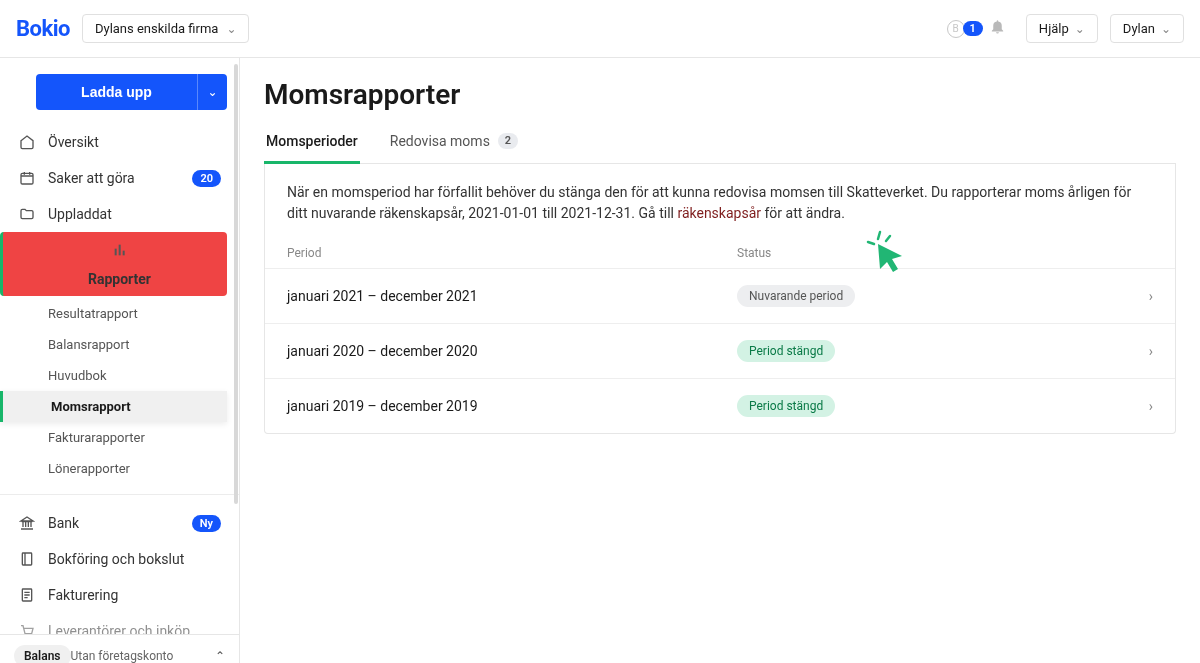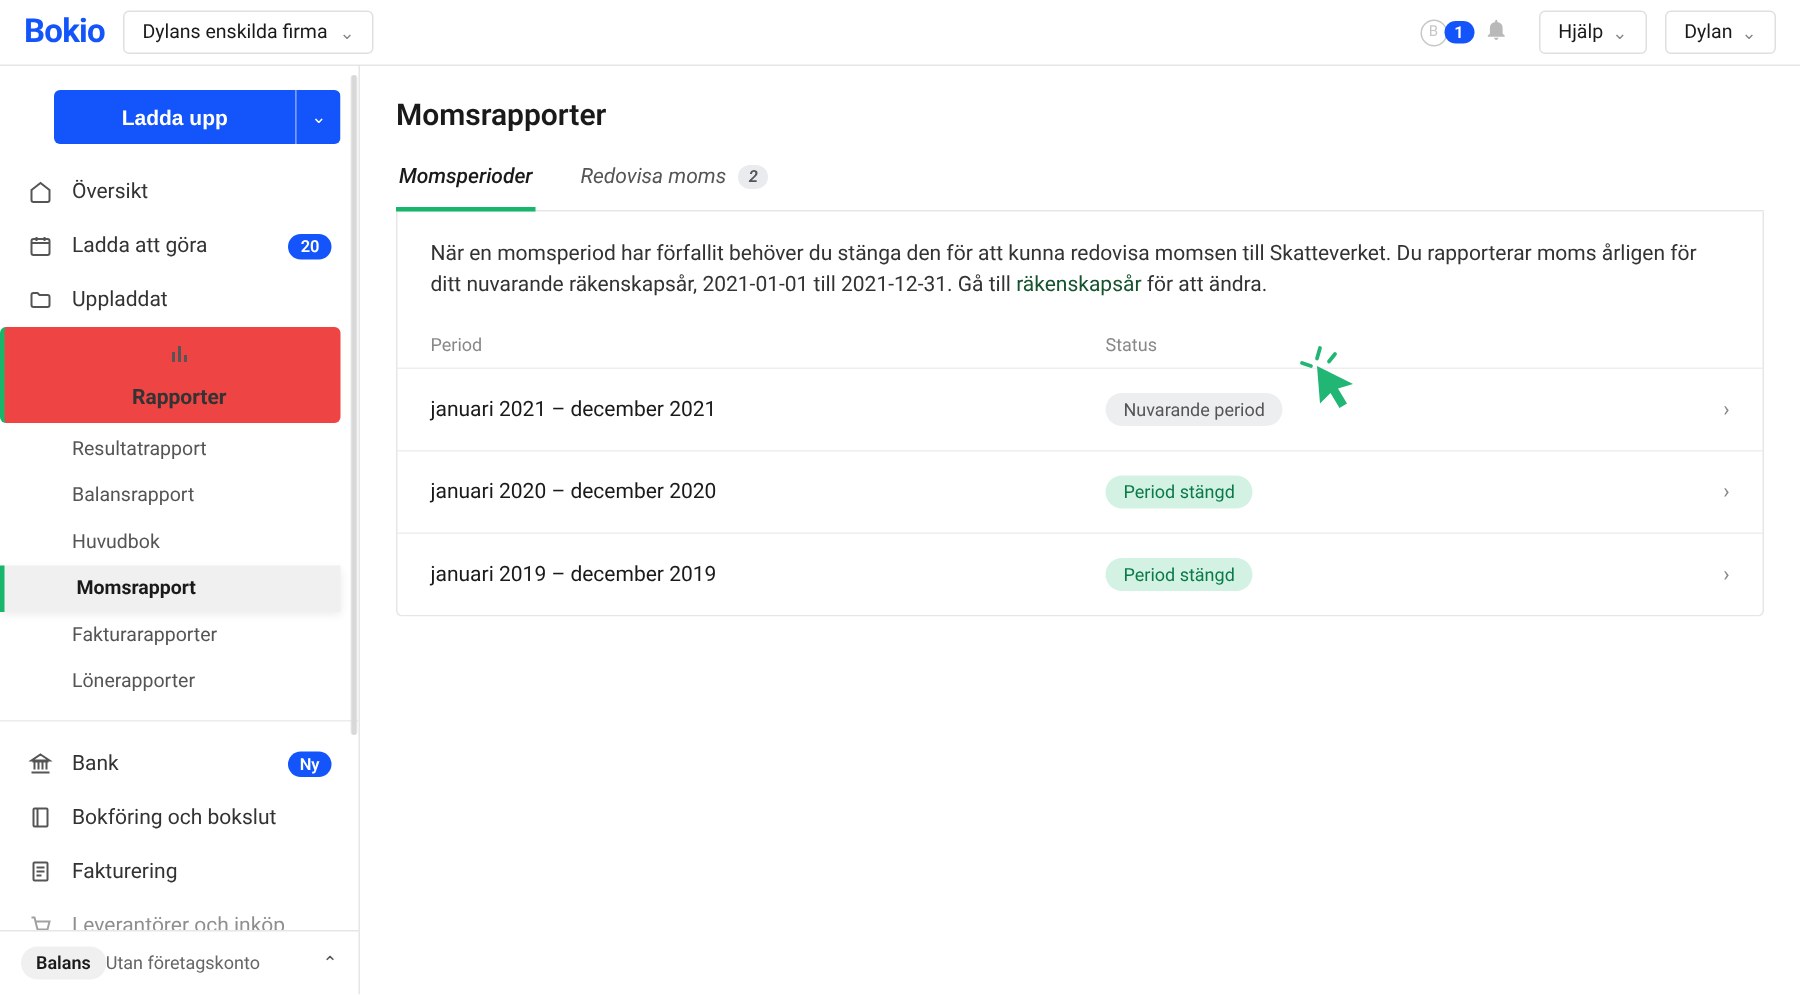"Bokio" .topbar { height: 44px -> 58px }
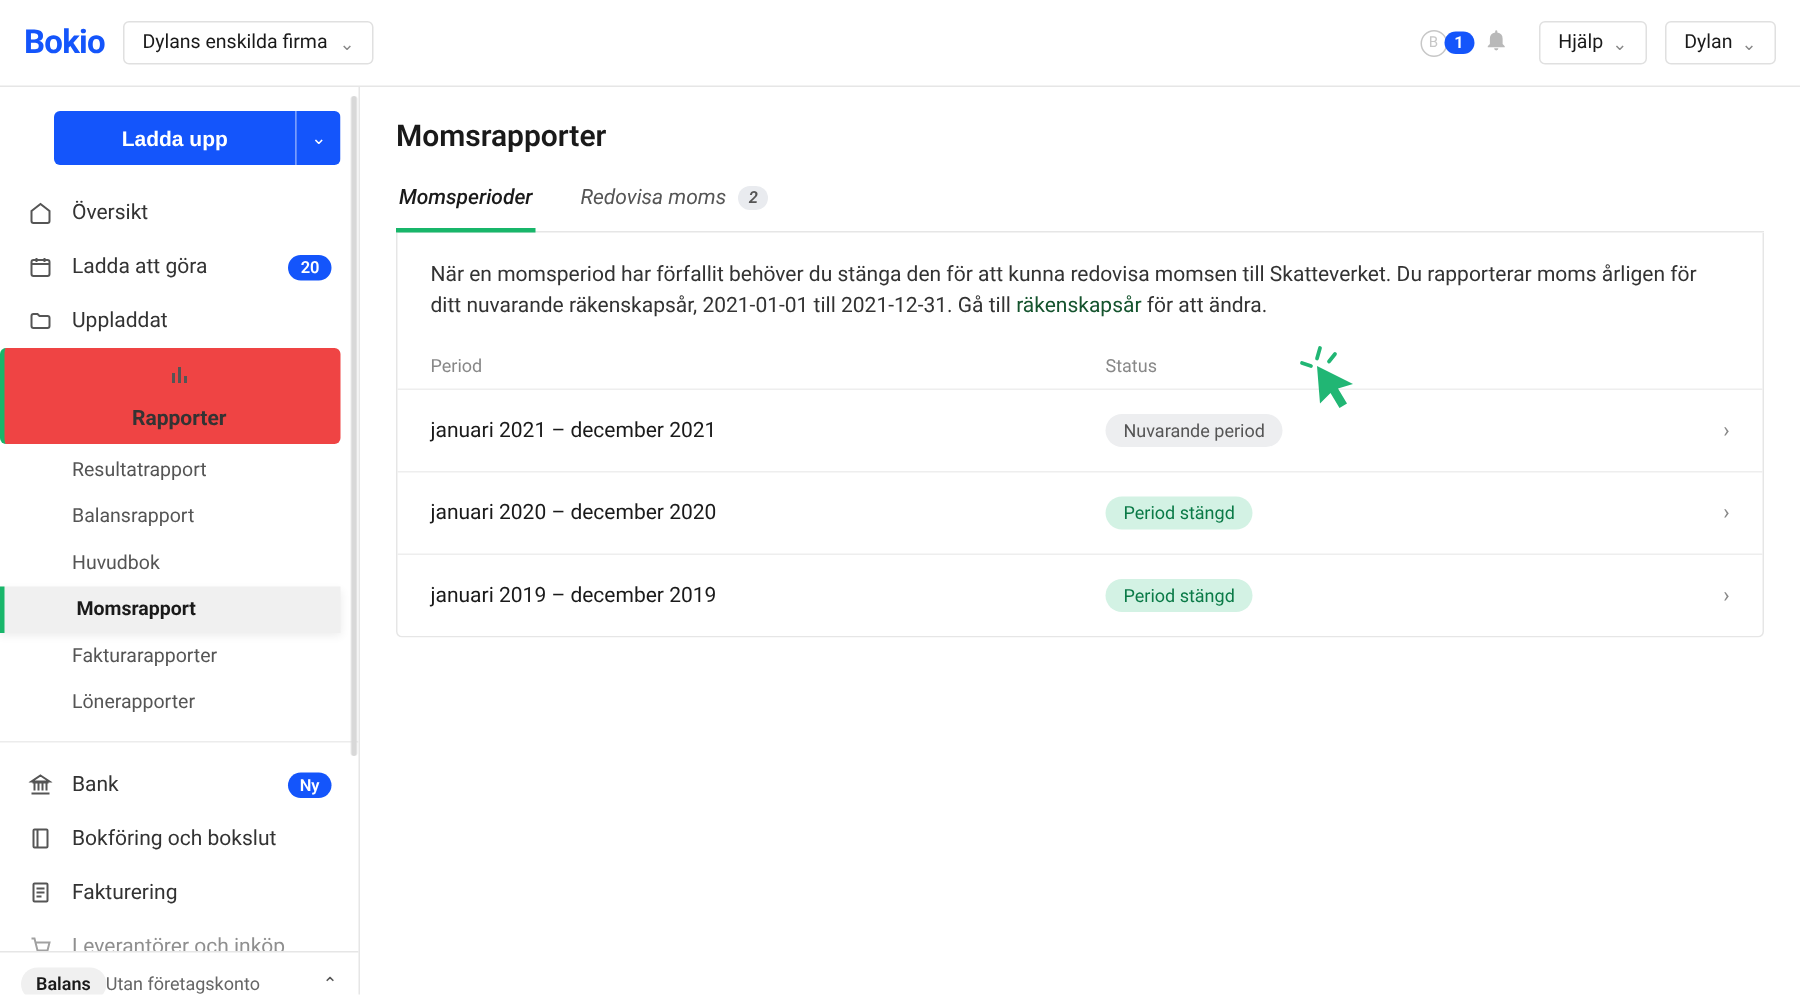"Momsrapporter" .page-title { font-size: 20px -> 28px }
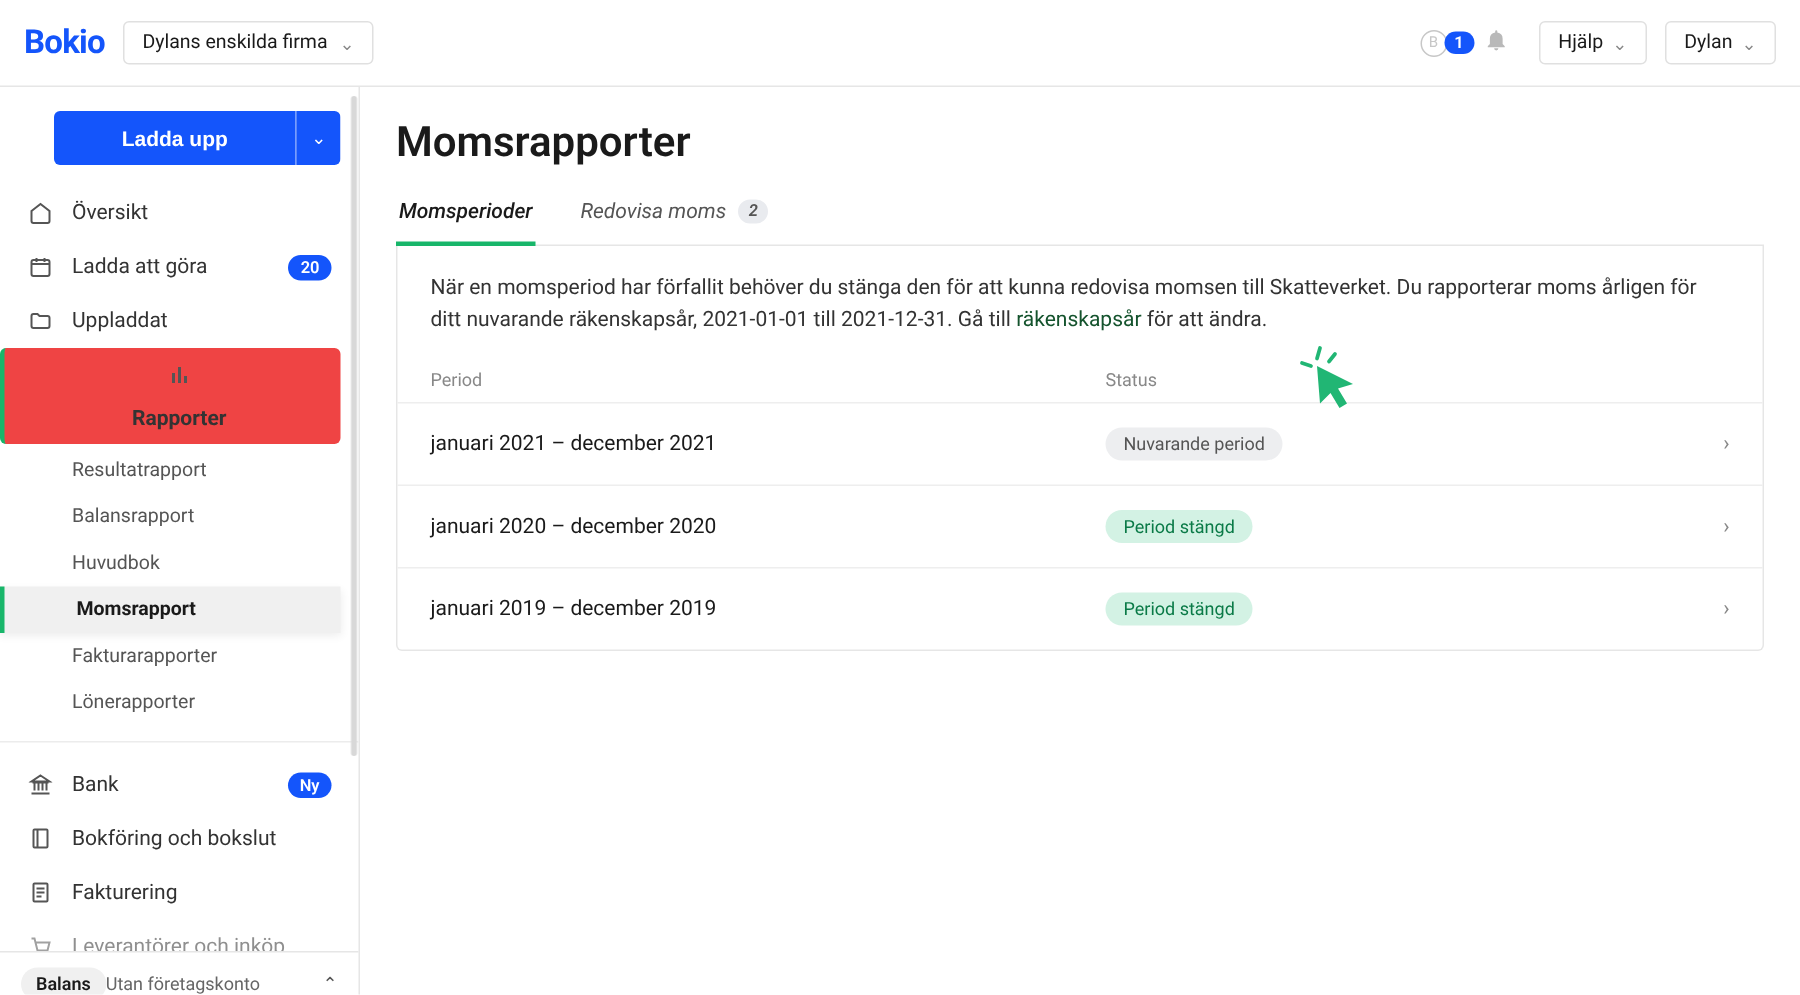"Momsperioder" .tab { font-style: italic -> none }
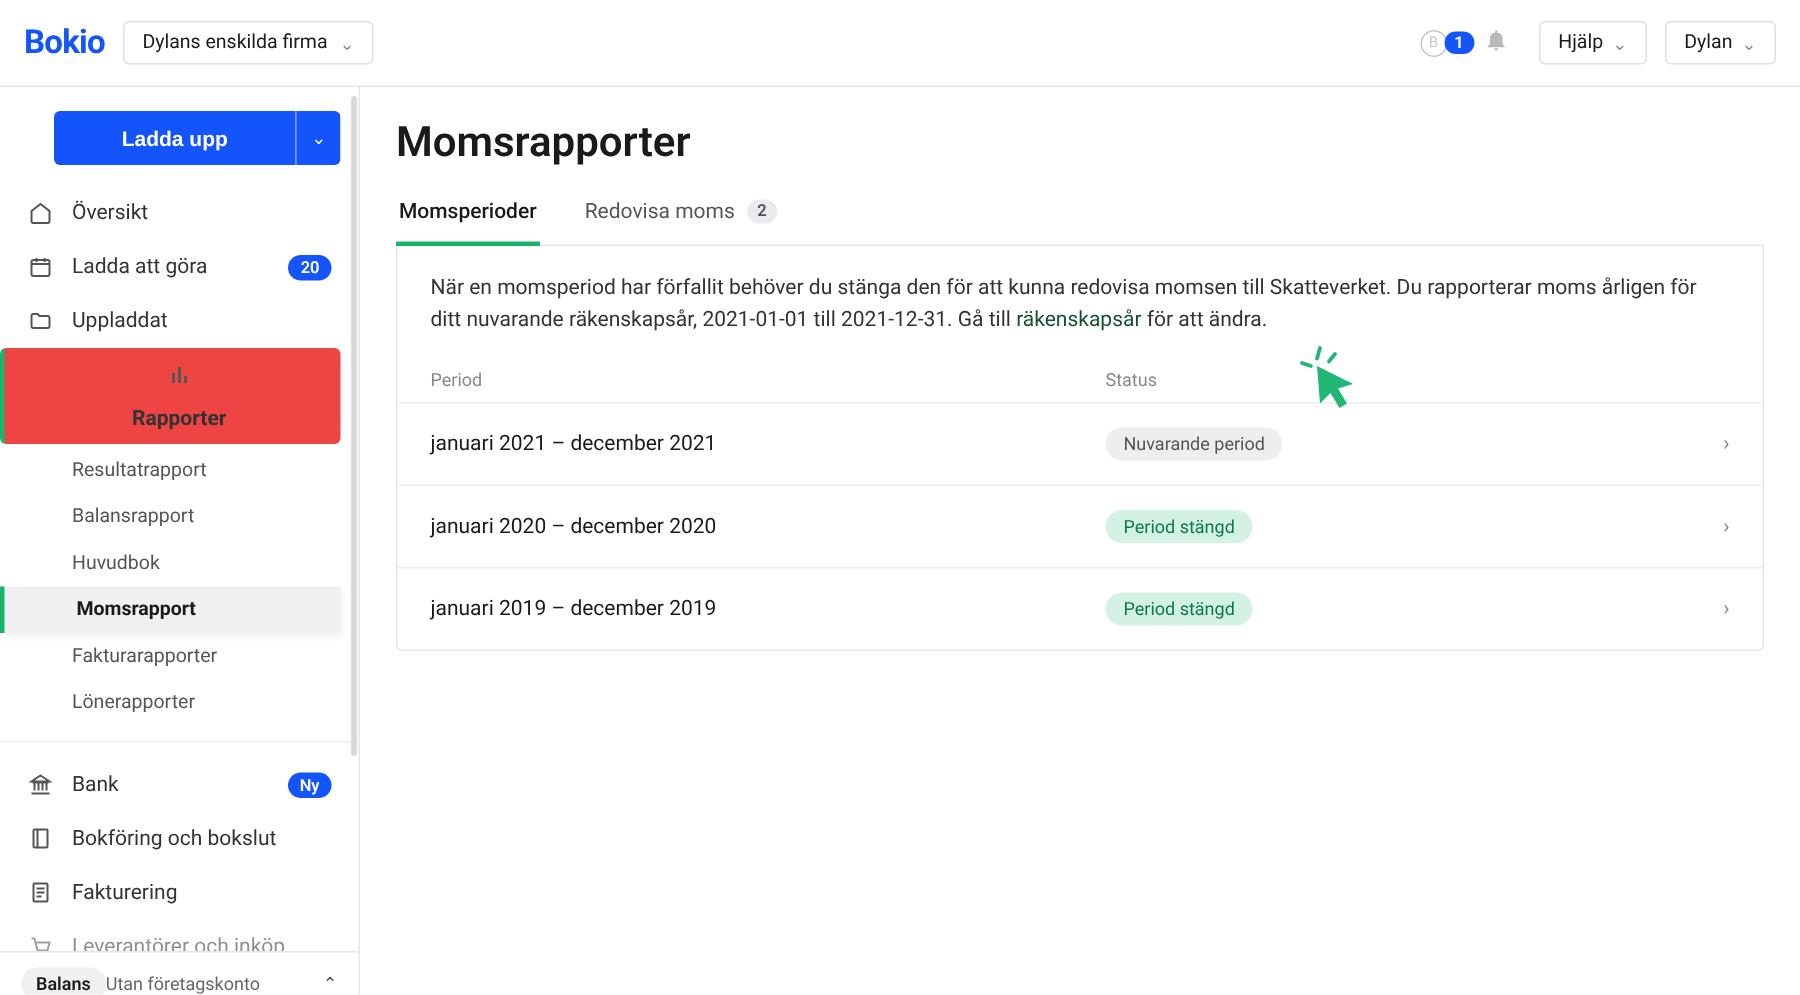"Ladda att göra" span { text: Ladda -> Saker }
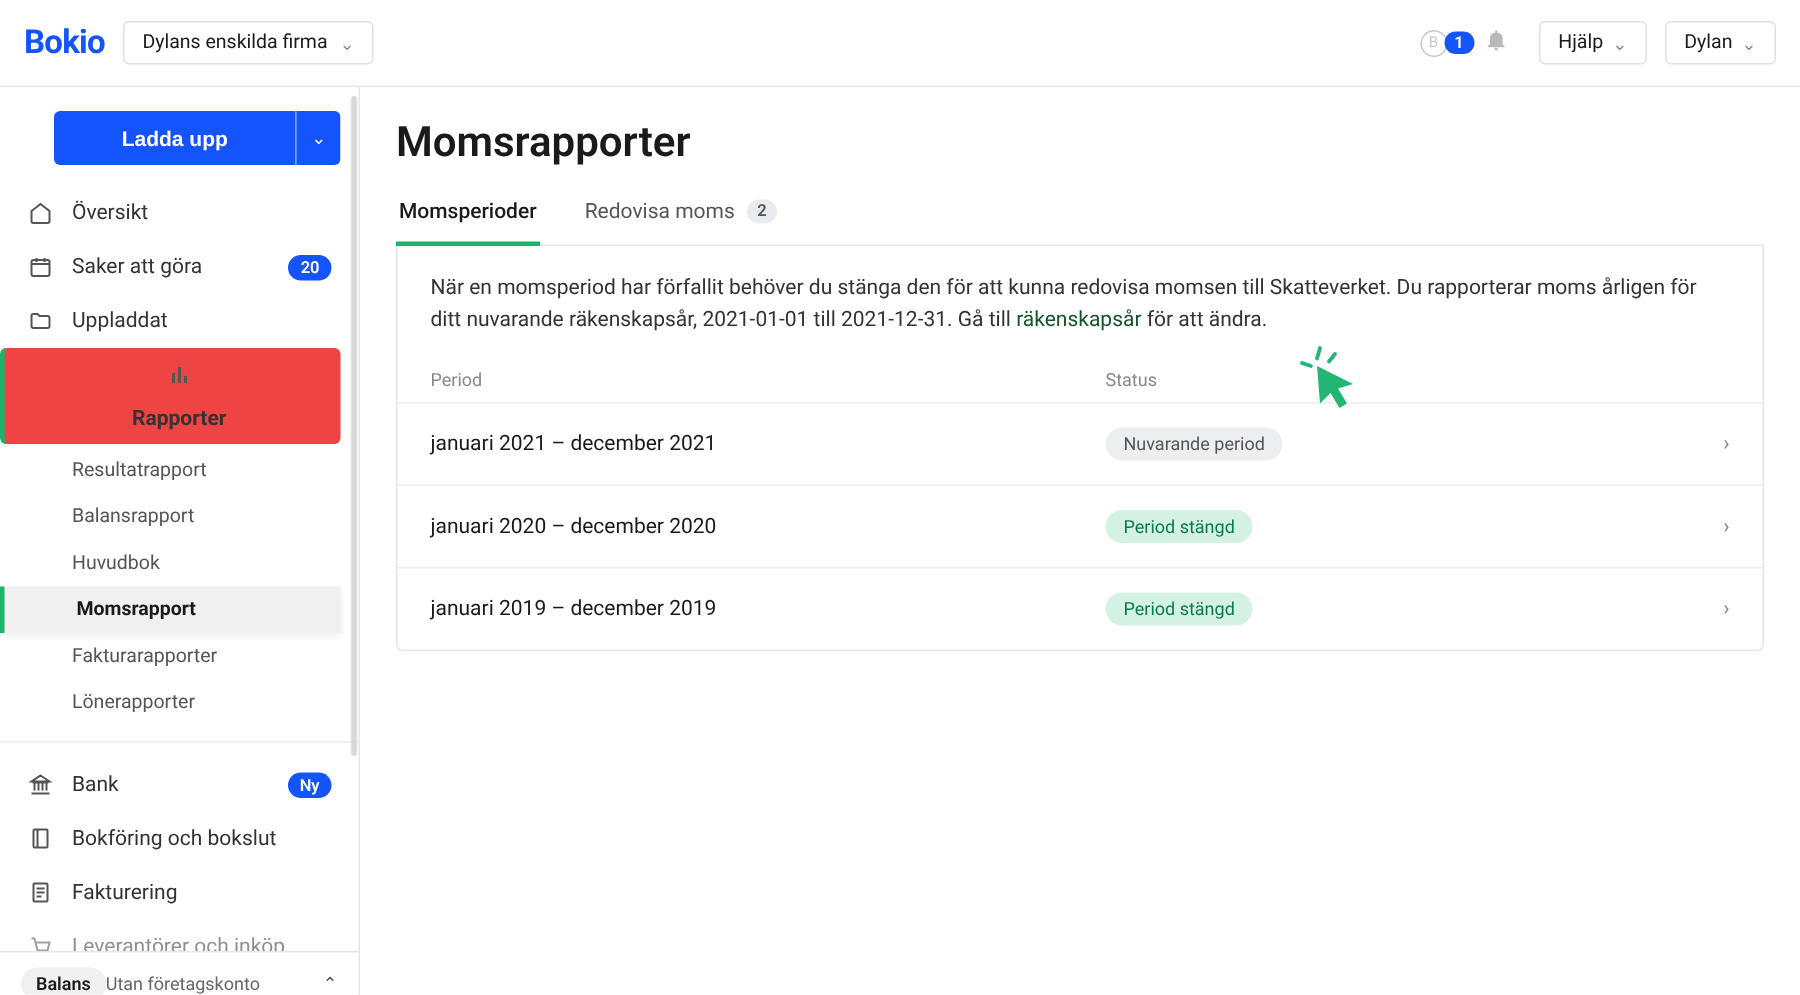"räkenskapsår" .info-text a { color: #14532d -> #7f1d1d }
